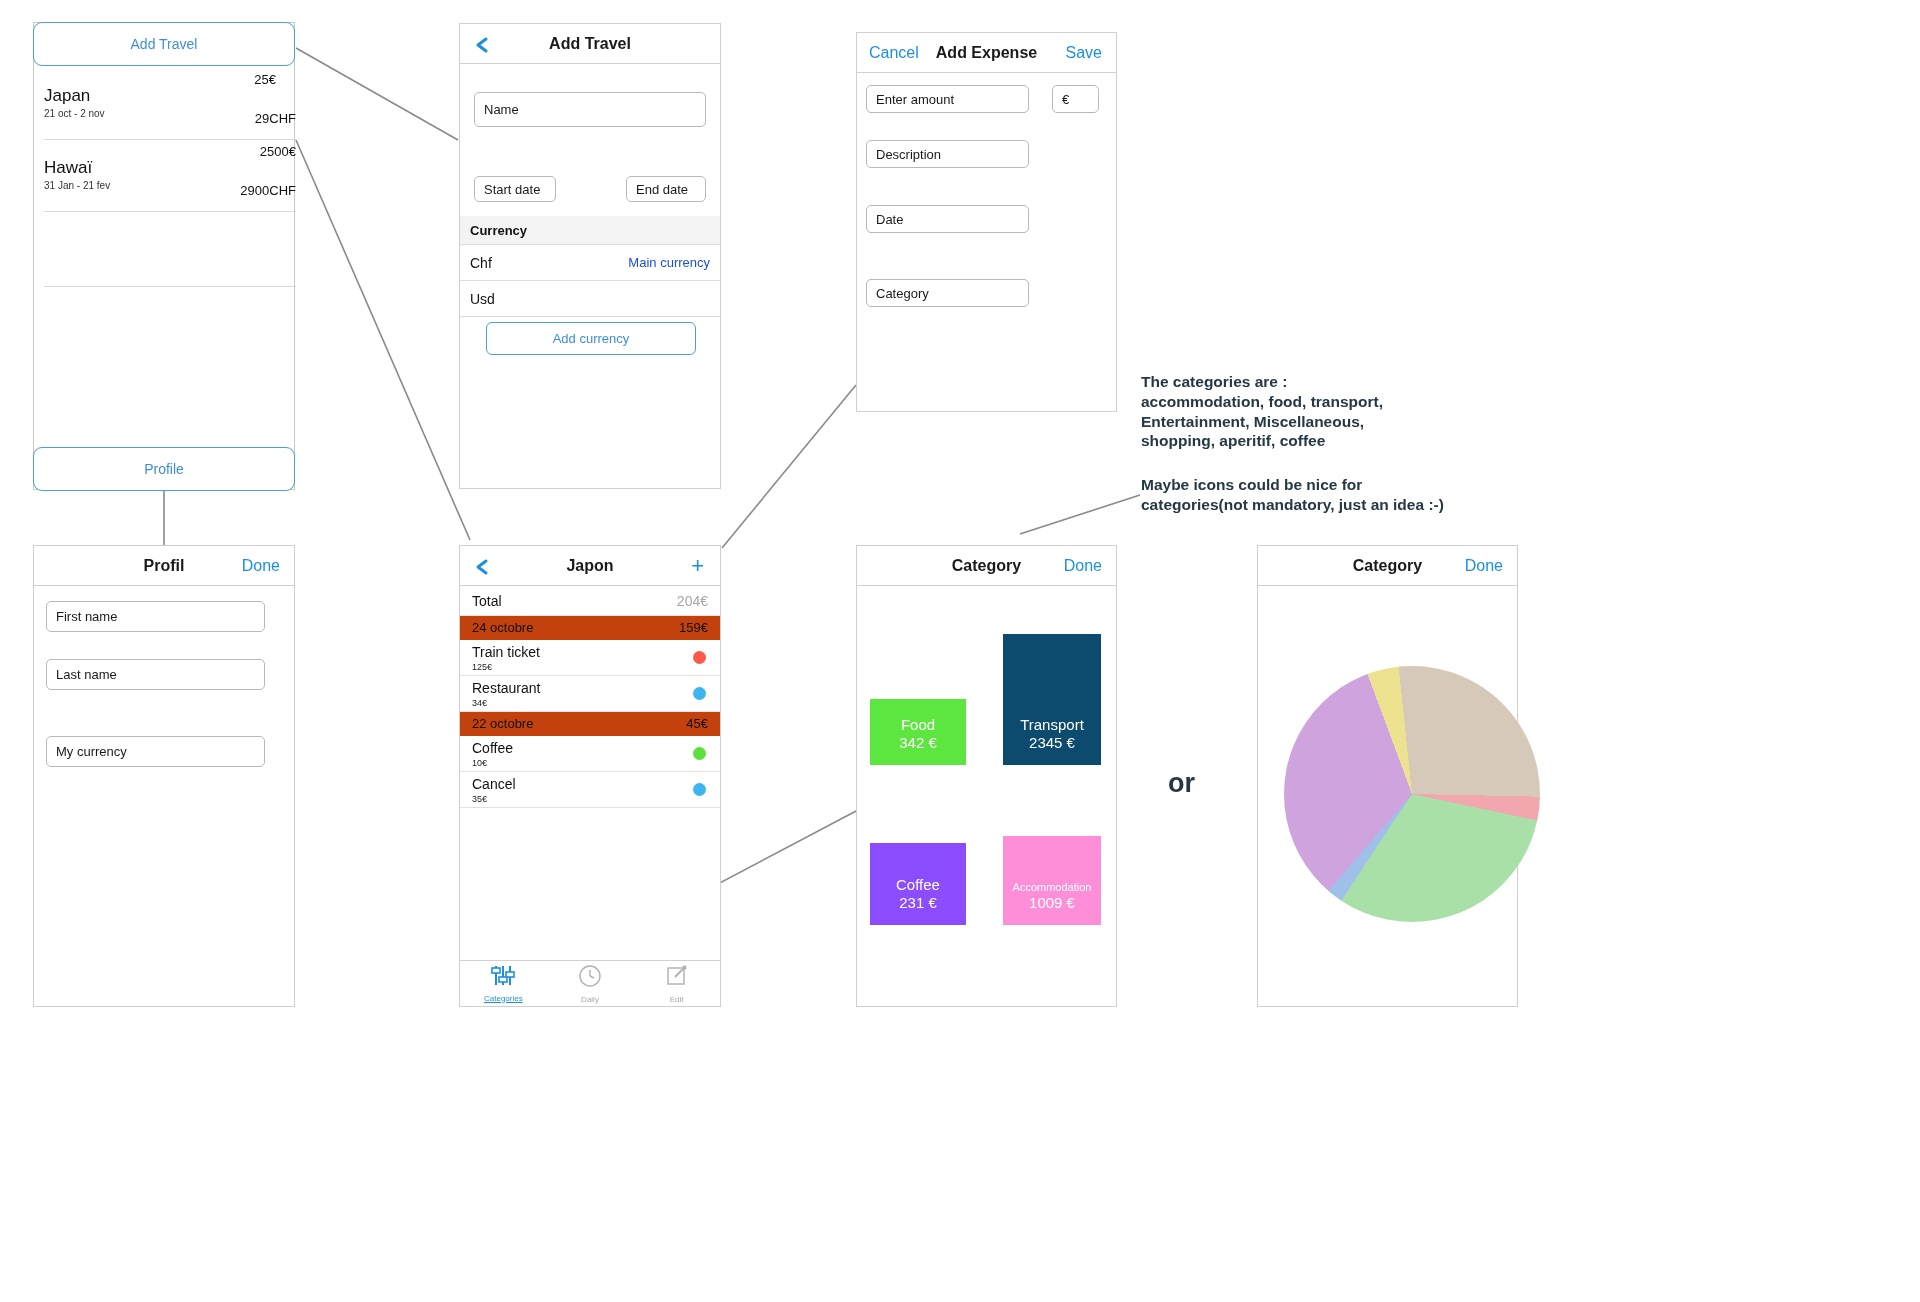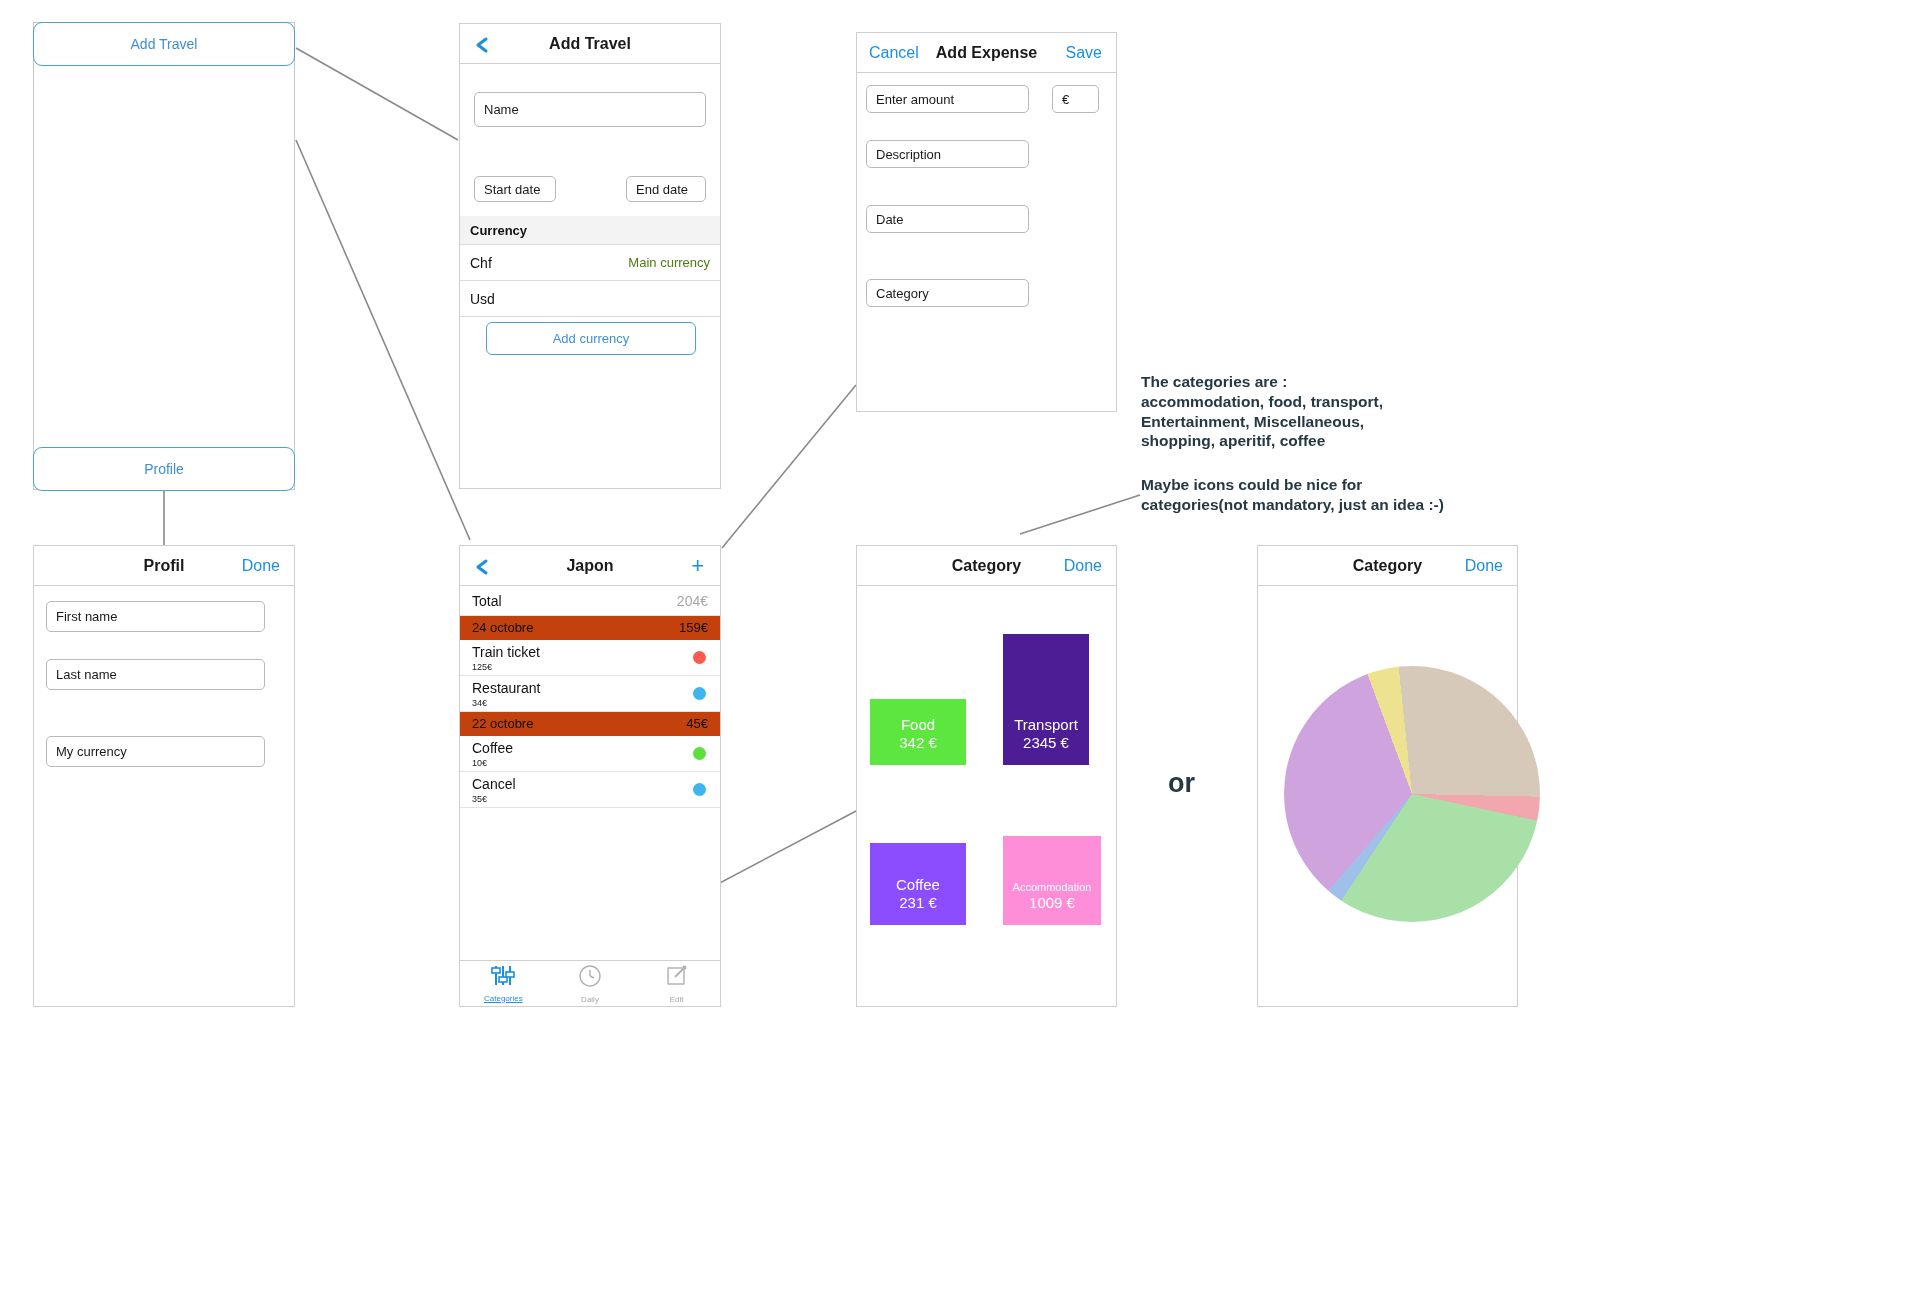"25€" div { html: none -> <div> <div> <span>25€</span> <span>Japan</span> <span>21 oct - 2 nov</span> <span>29CHF</span> </div> <div> <span>2500€</span> <span>Hawaï</span> <span>31 Jan - 21 fev</span> <span>2900CHF</span> </div> <div></div> </div> }
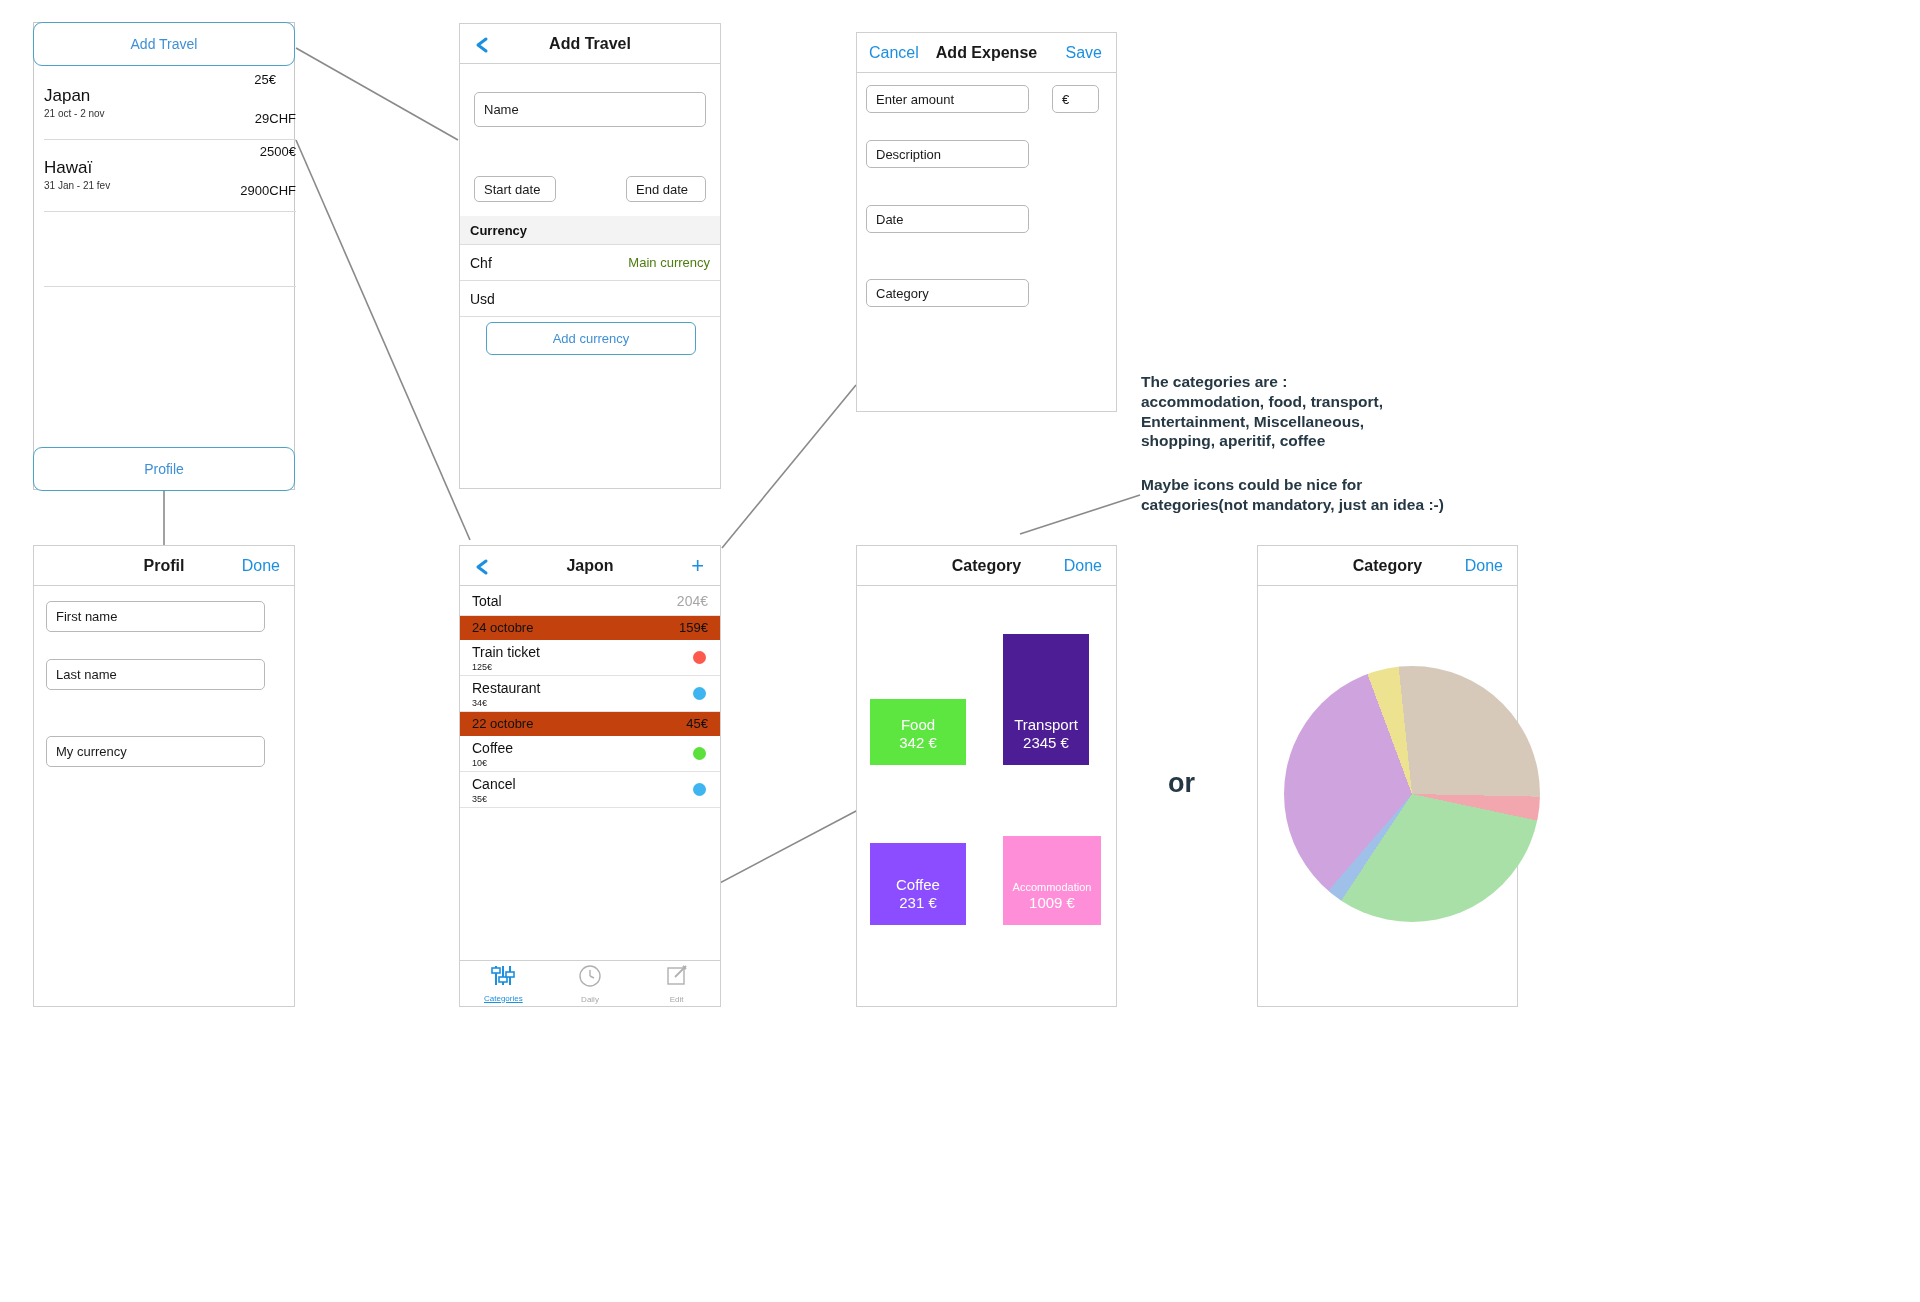"Main currency" .cur-row .muted { color: #4d7c0f -> #1d4ed8 }
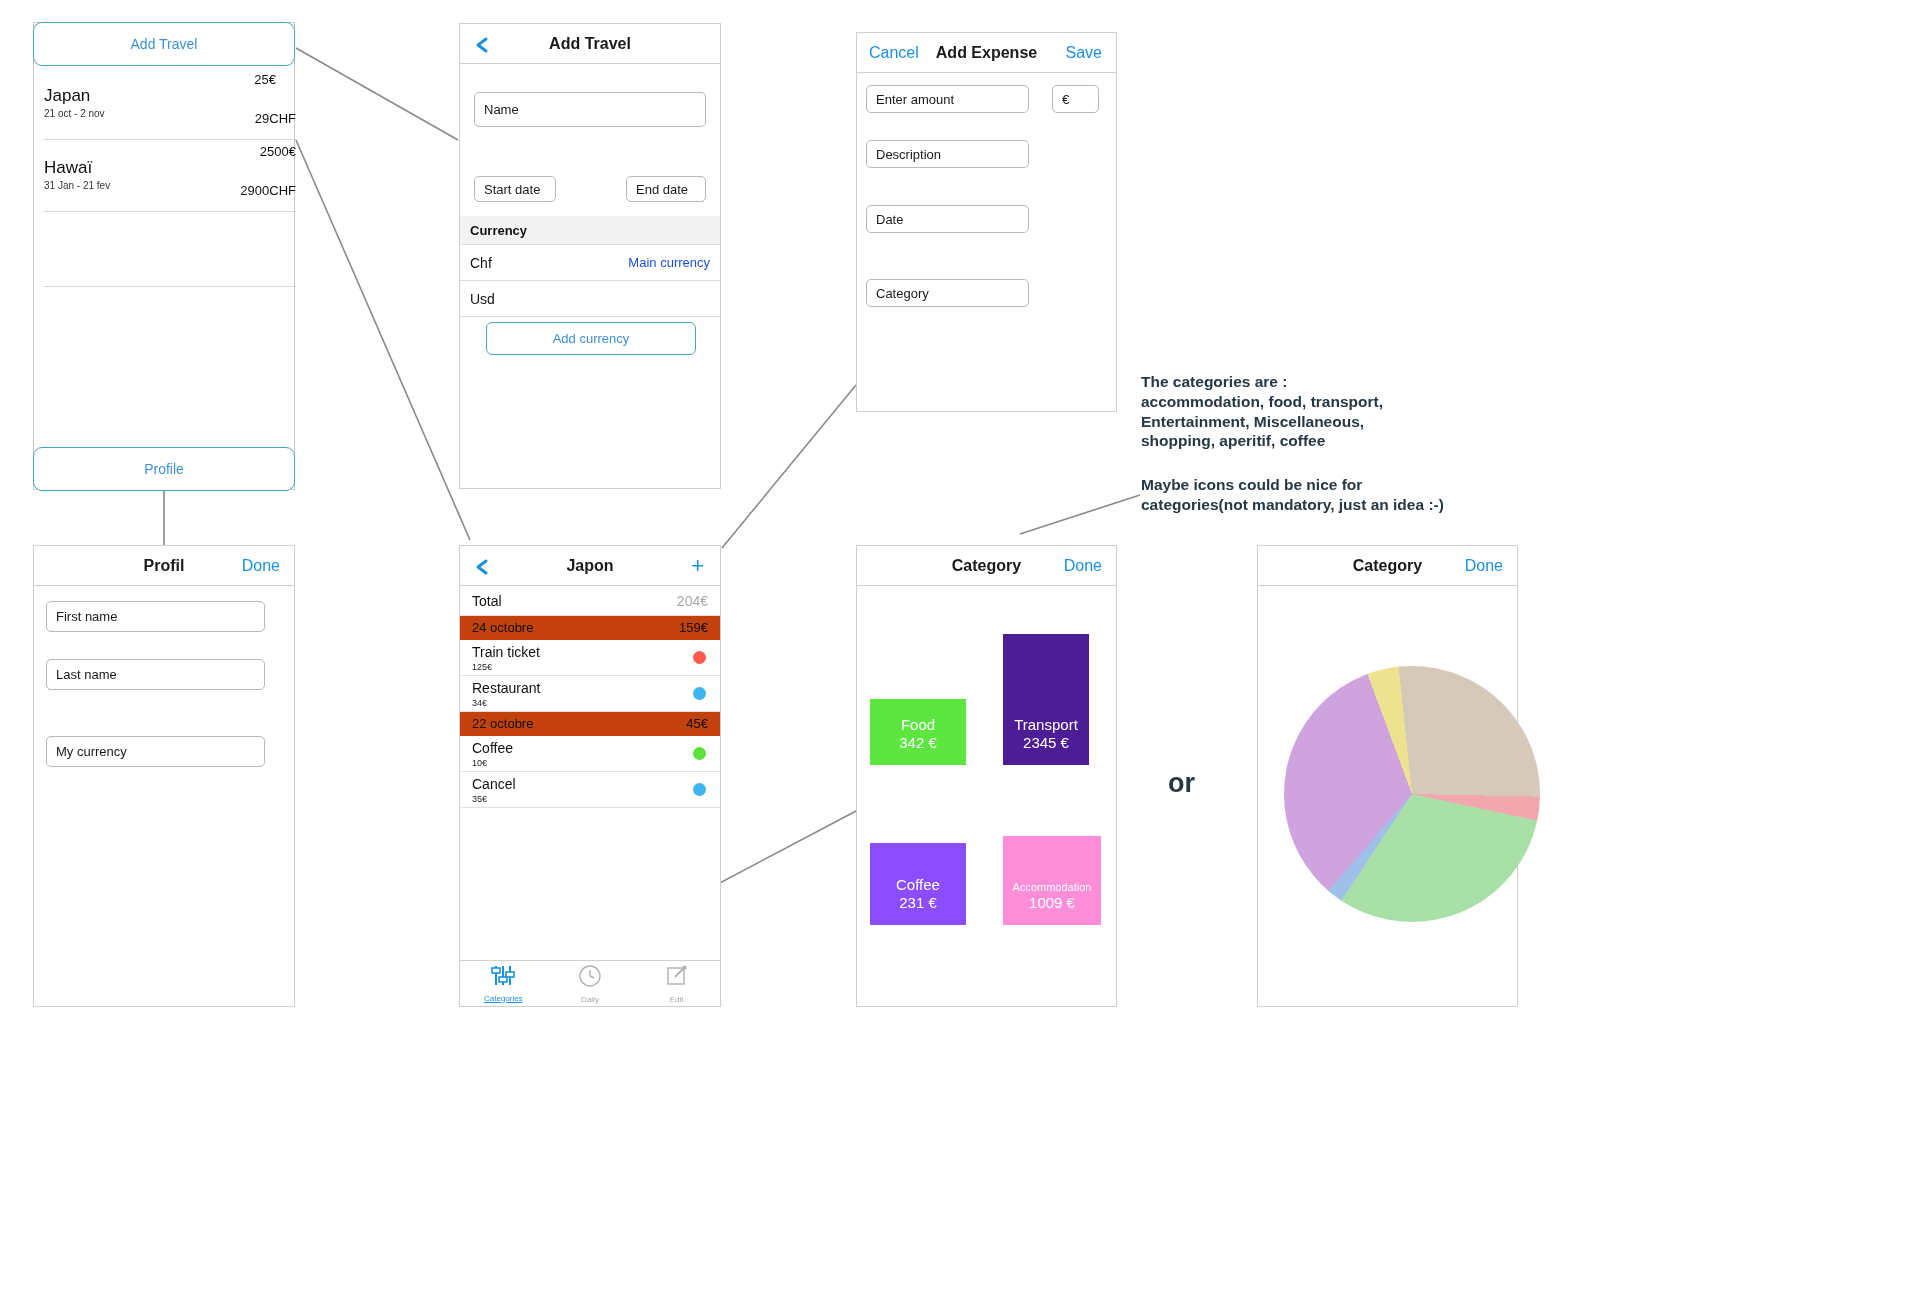"Transport" div.tile { background: #4c1d95 -> #0c4a6e; width: 86px -> 98px }
